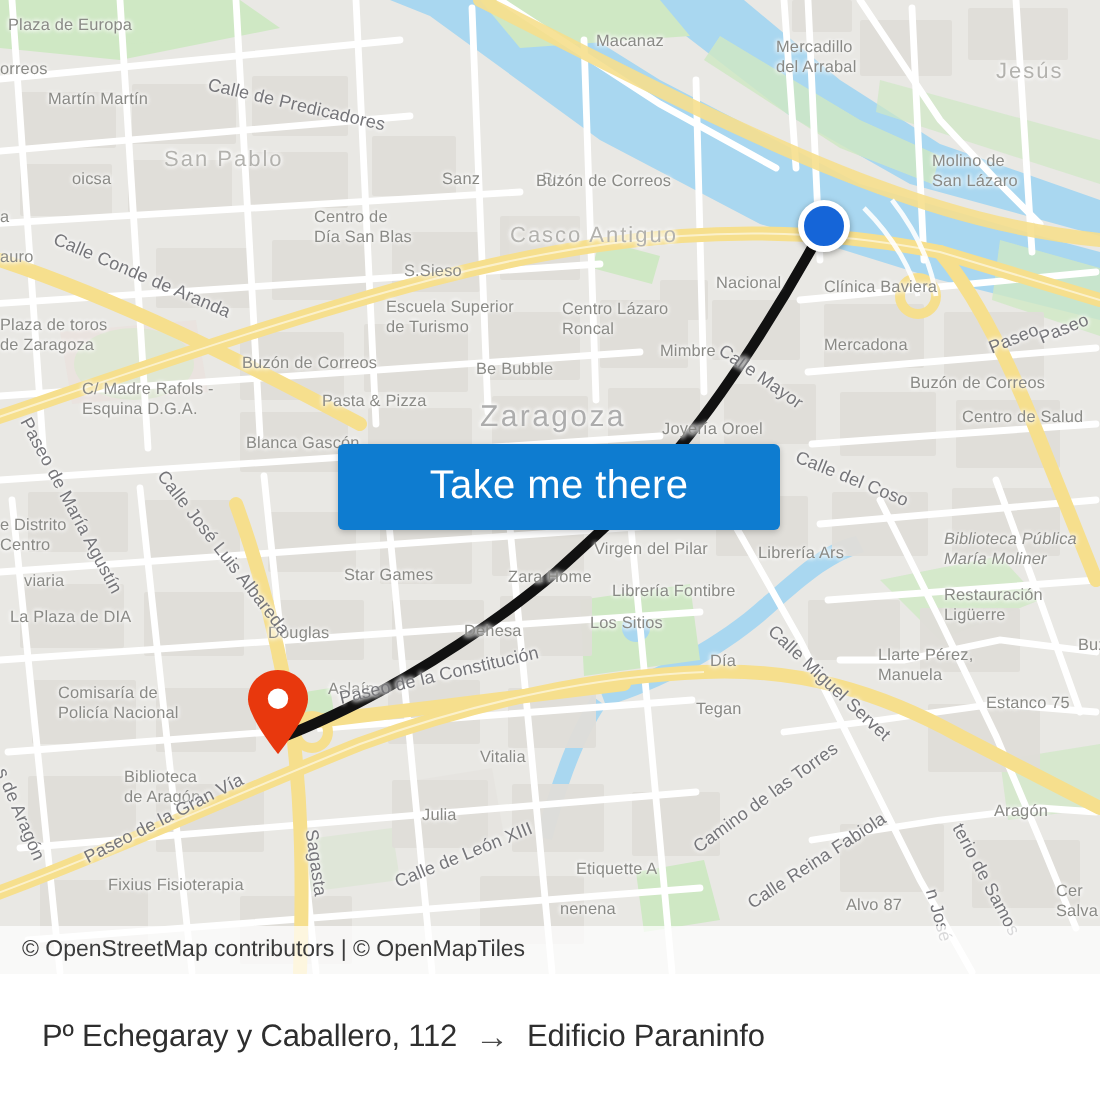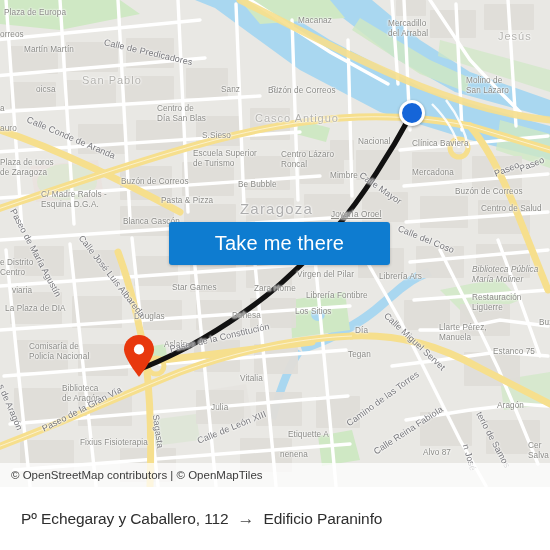"Joyería Oroel" div.maplabel { text-decoration: underline -> none }
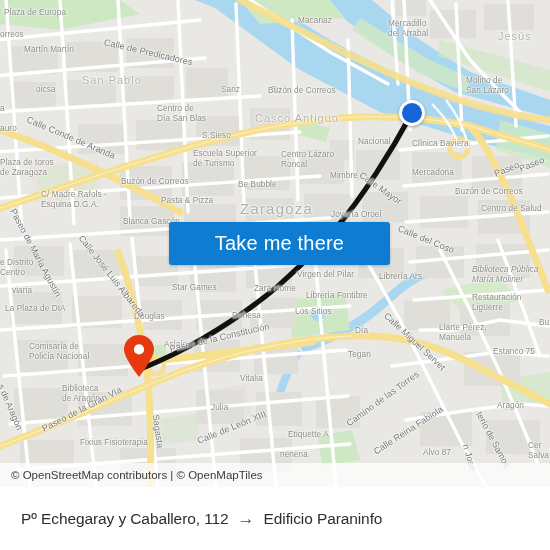"Fixius Fisioterapia" div.maplabel { left: 80px -> 54px }
